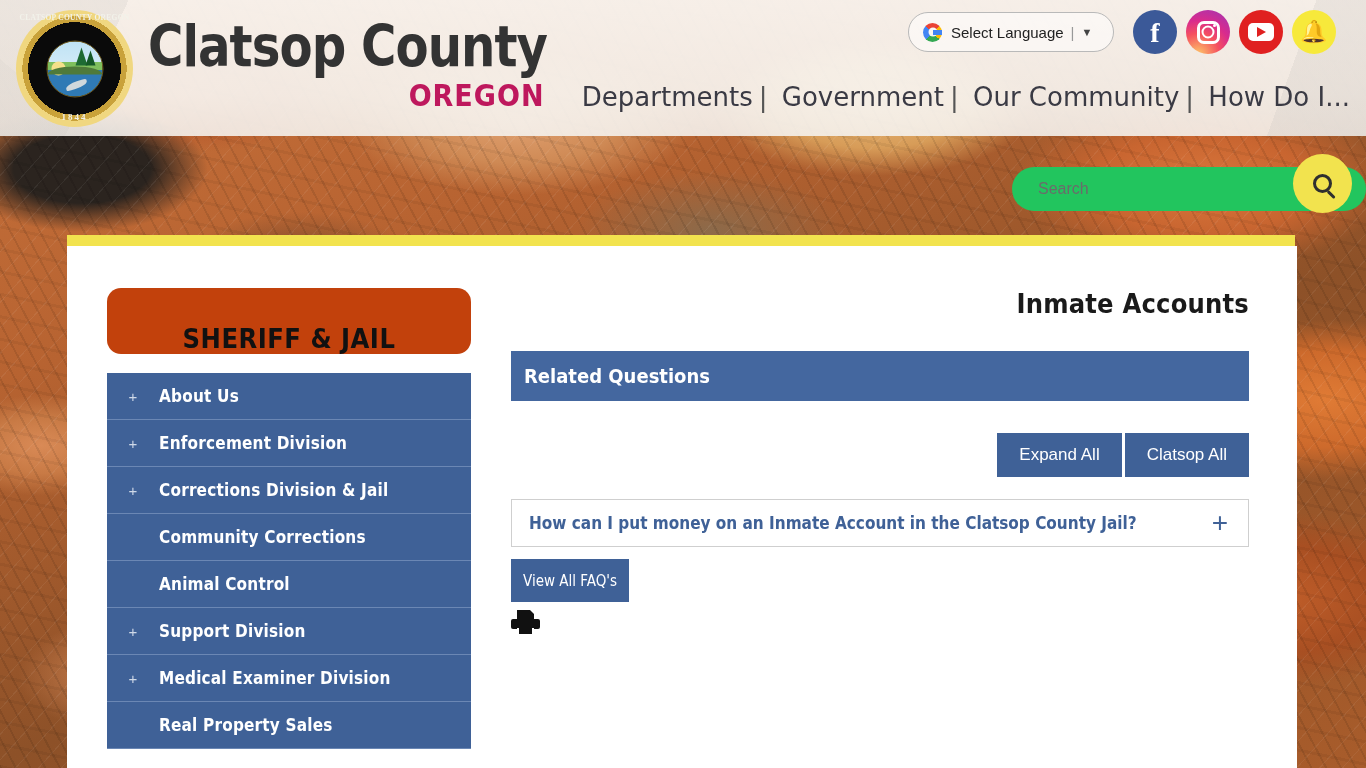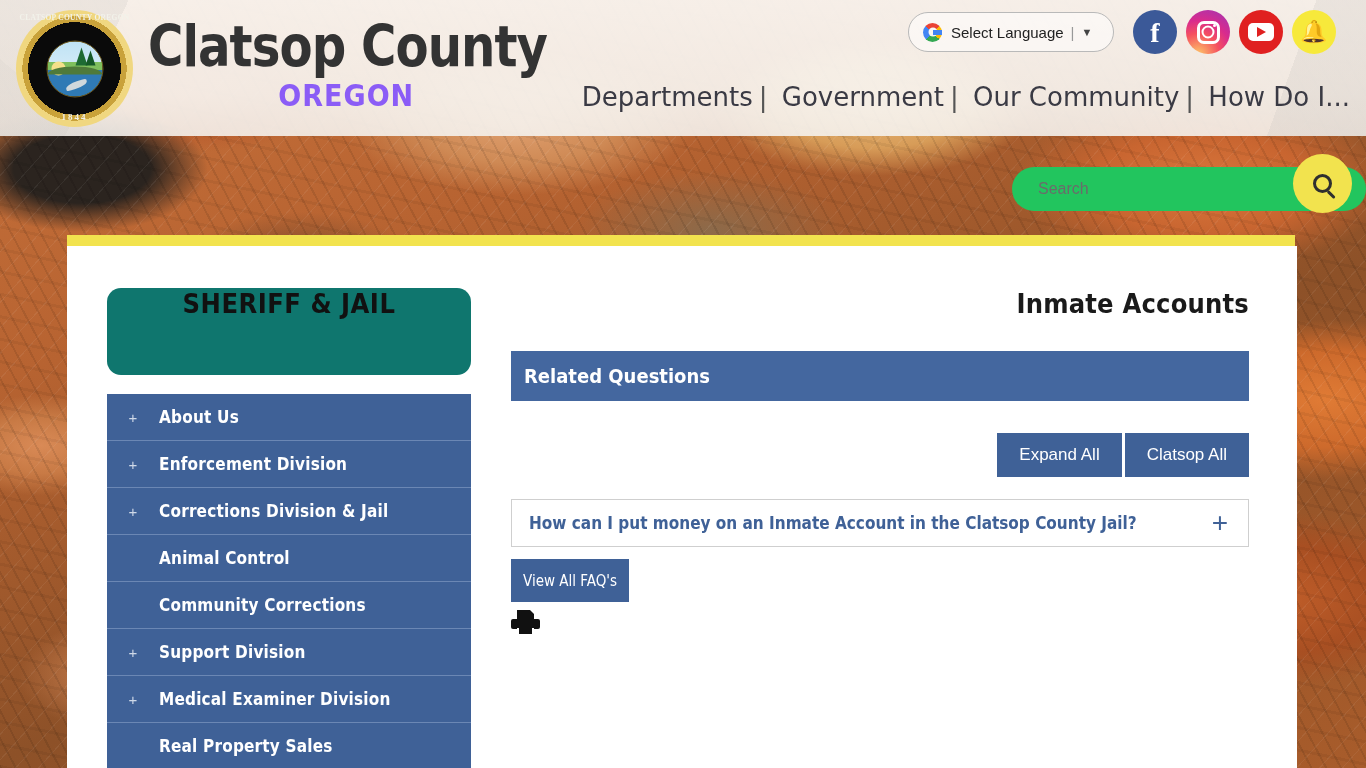"OREGON" .site-title .l2 { color: #8b5cf6 -> #be185d; text-align: center -> right }
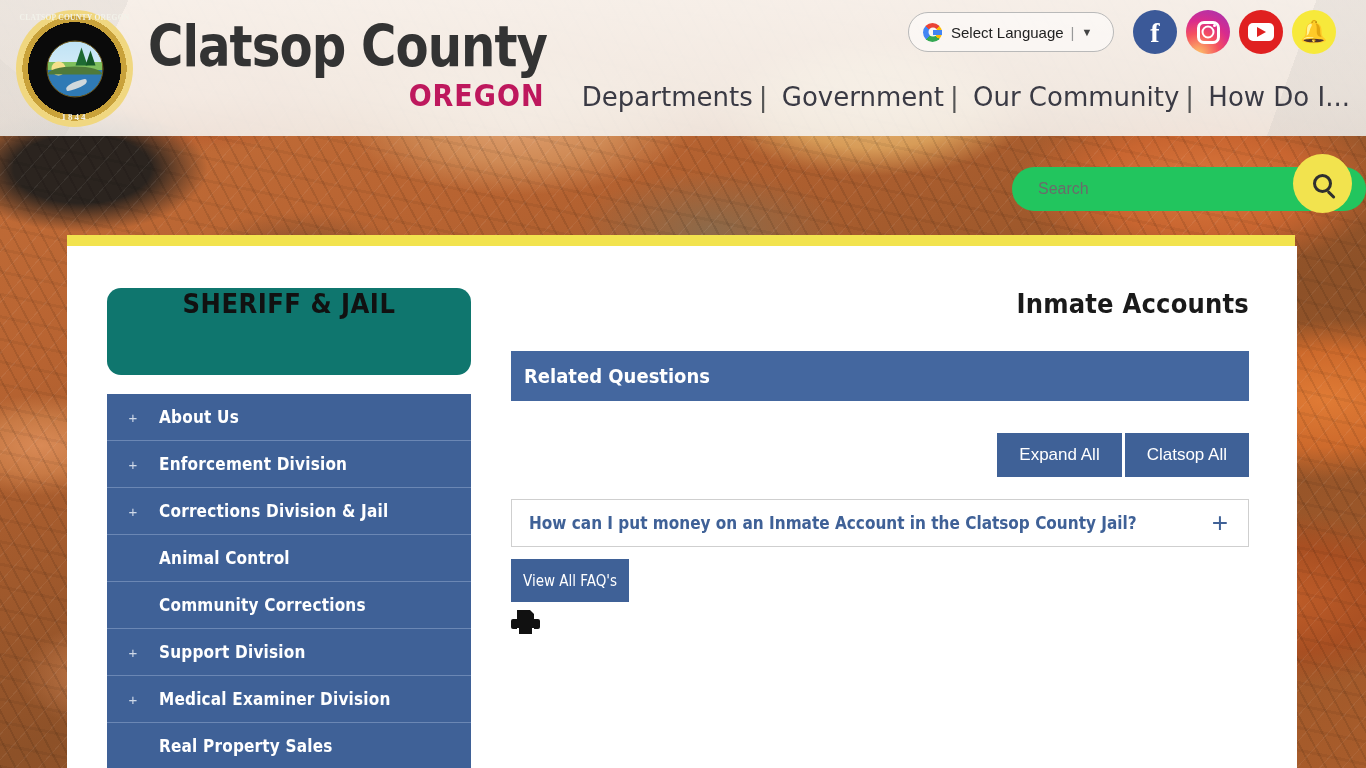"SHERIFF & JAIL" .dept-banner { align-items: flex-start -> flex-end; background: #0f766e -> #c2410c; height: 87px -> 66px }
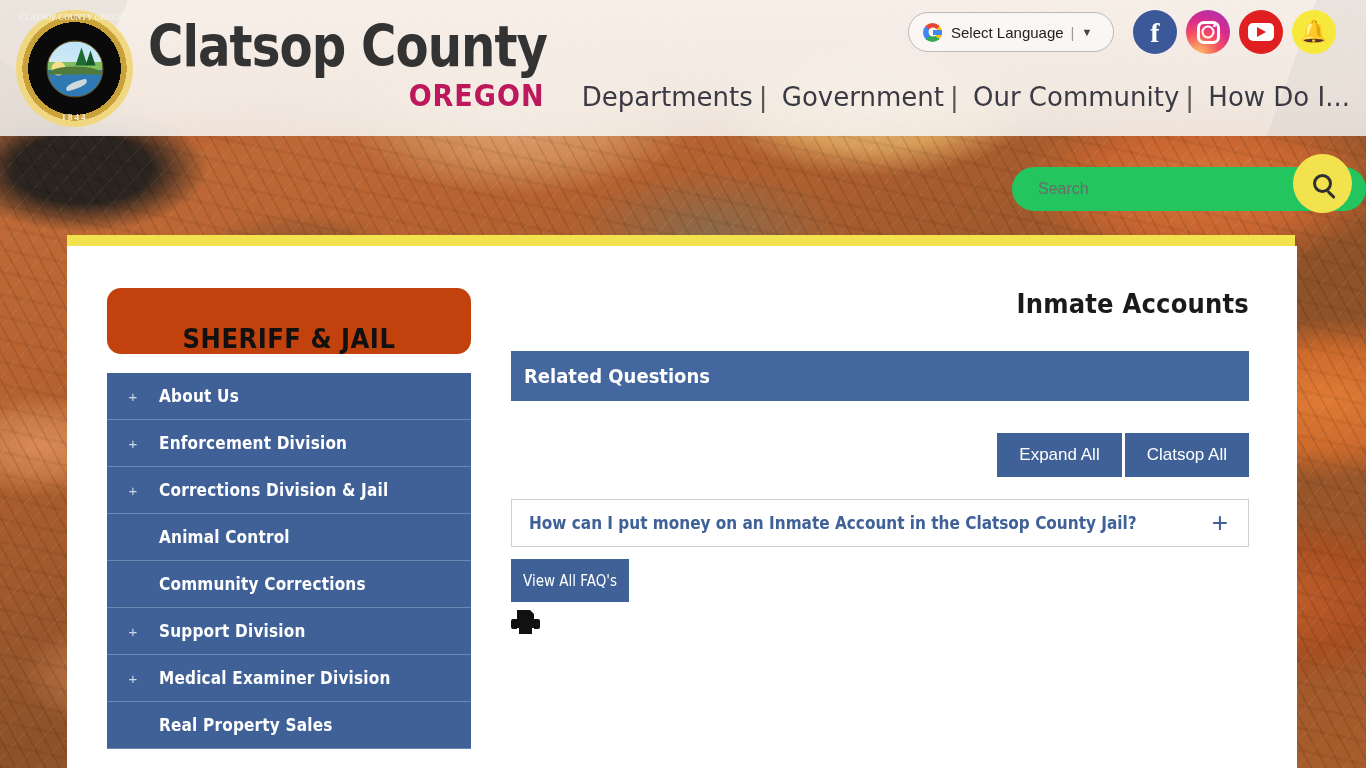"Animal Control" div.nav-item { order: before "Community Corrections" -> after "Community Corrections" }
